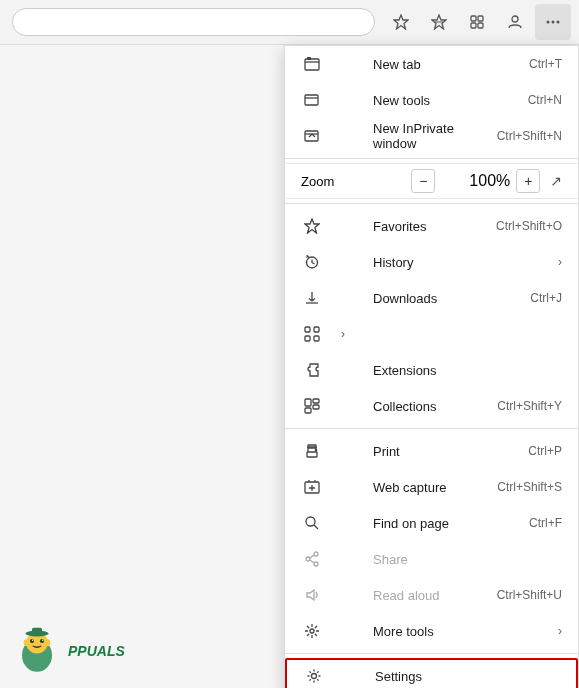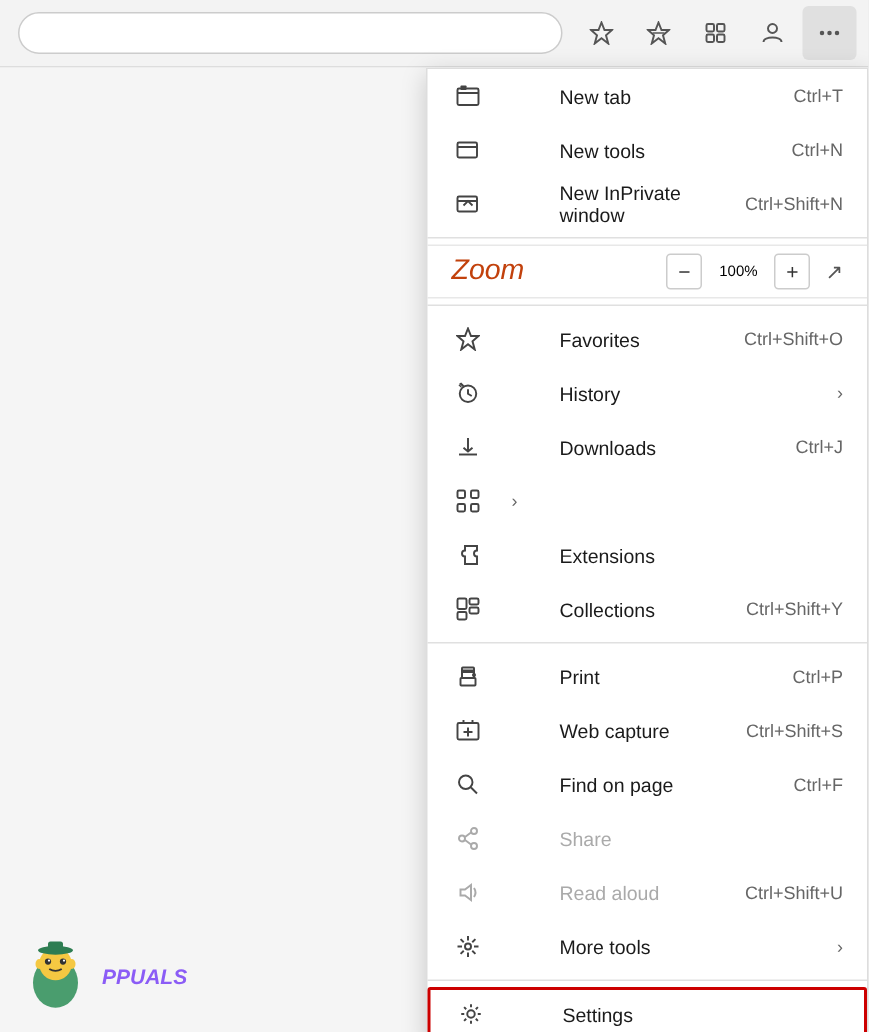"Zoom" .zoom-label { color: #c2410c -> #000000; font-size: 19px -> 13px; font-style: italic -> none }
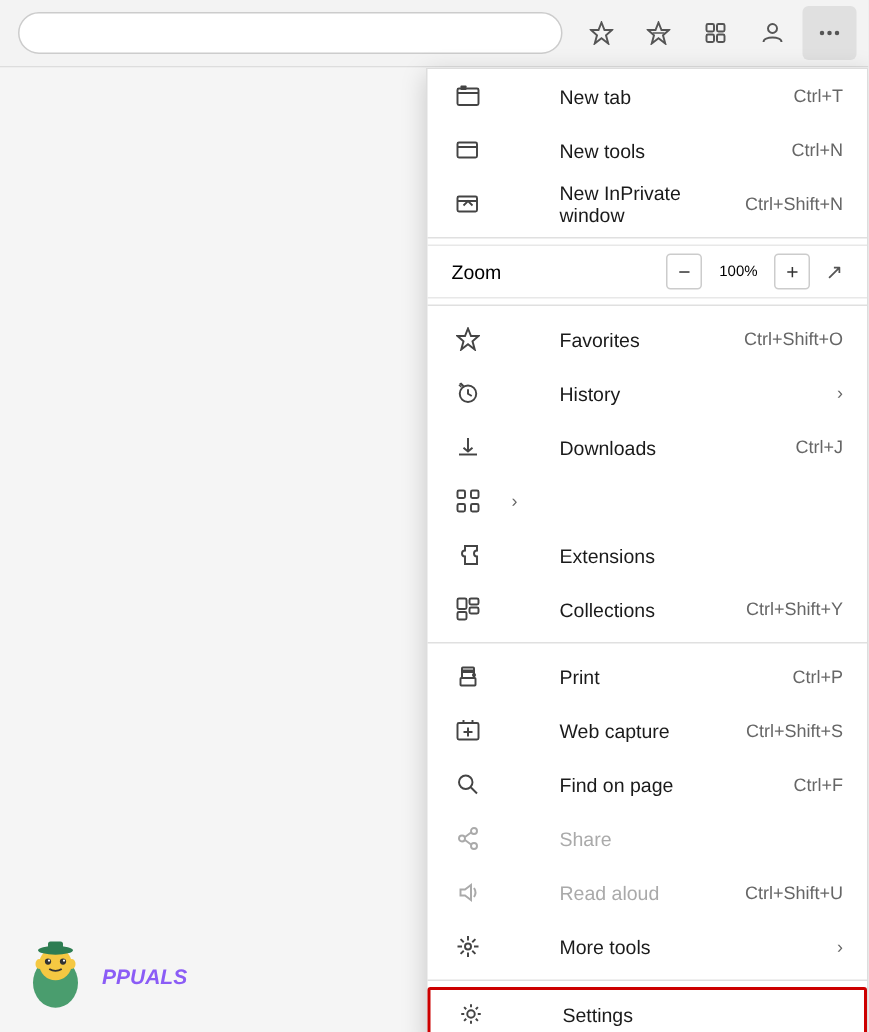"100%" .zoom-value { font-size: 10px -> 16px; margin-left: none -> 28px }
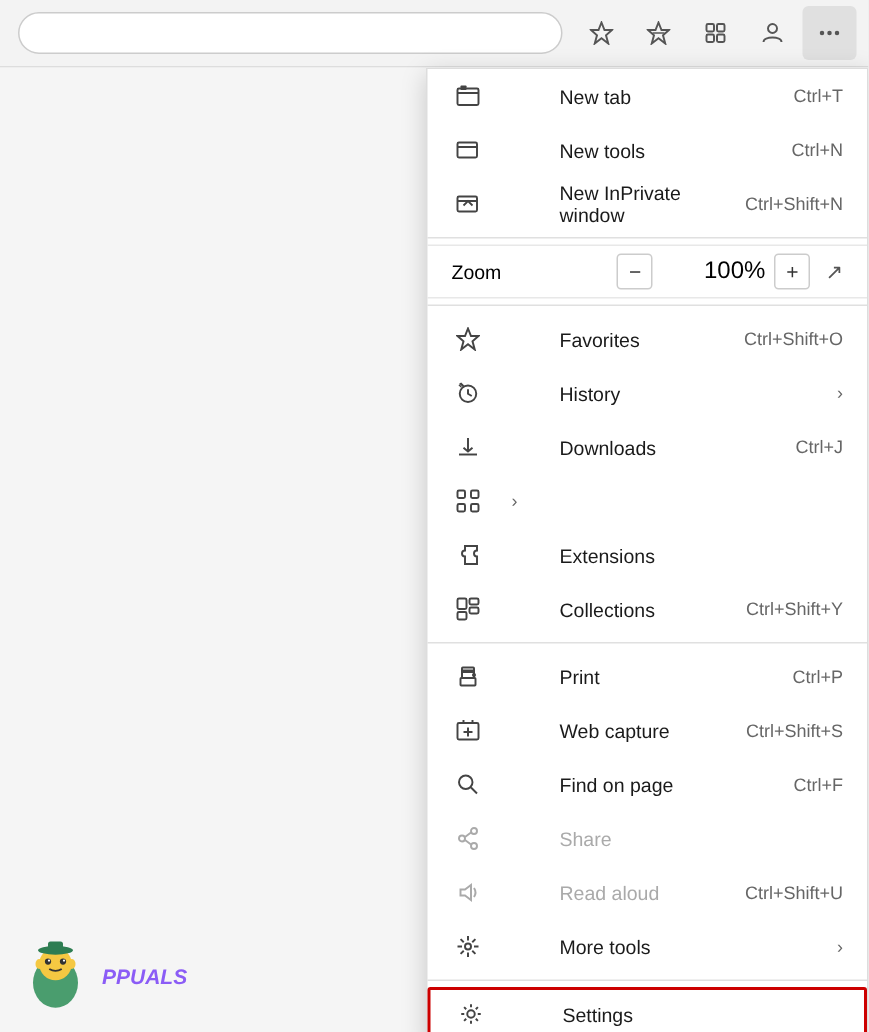"PPUALS" span { color: #8b5cf6 -> #15803d }
